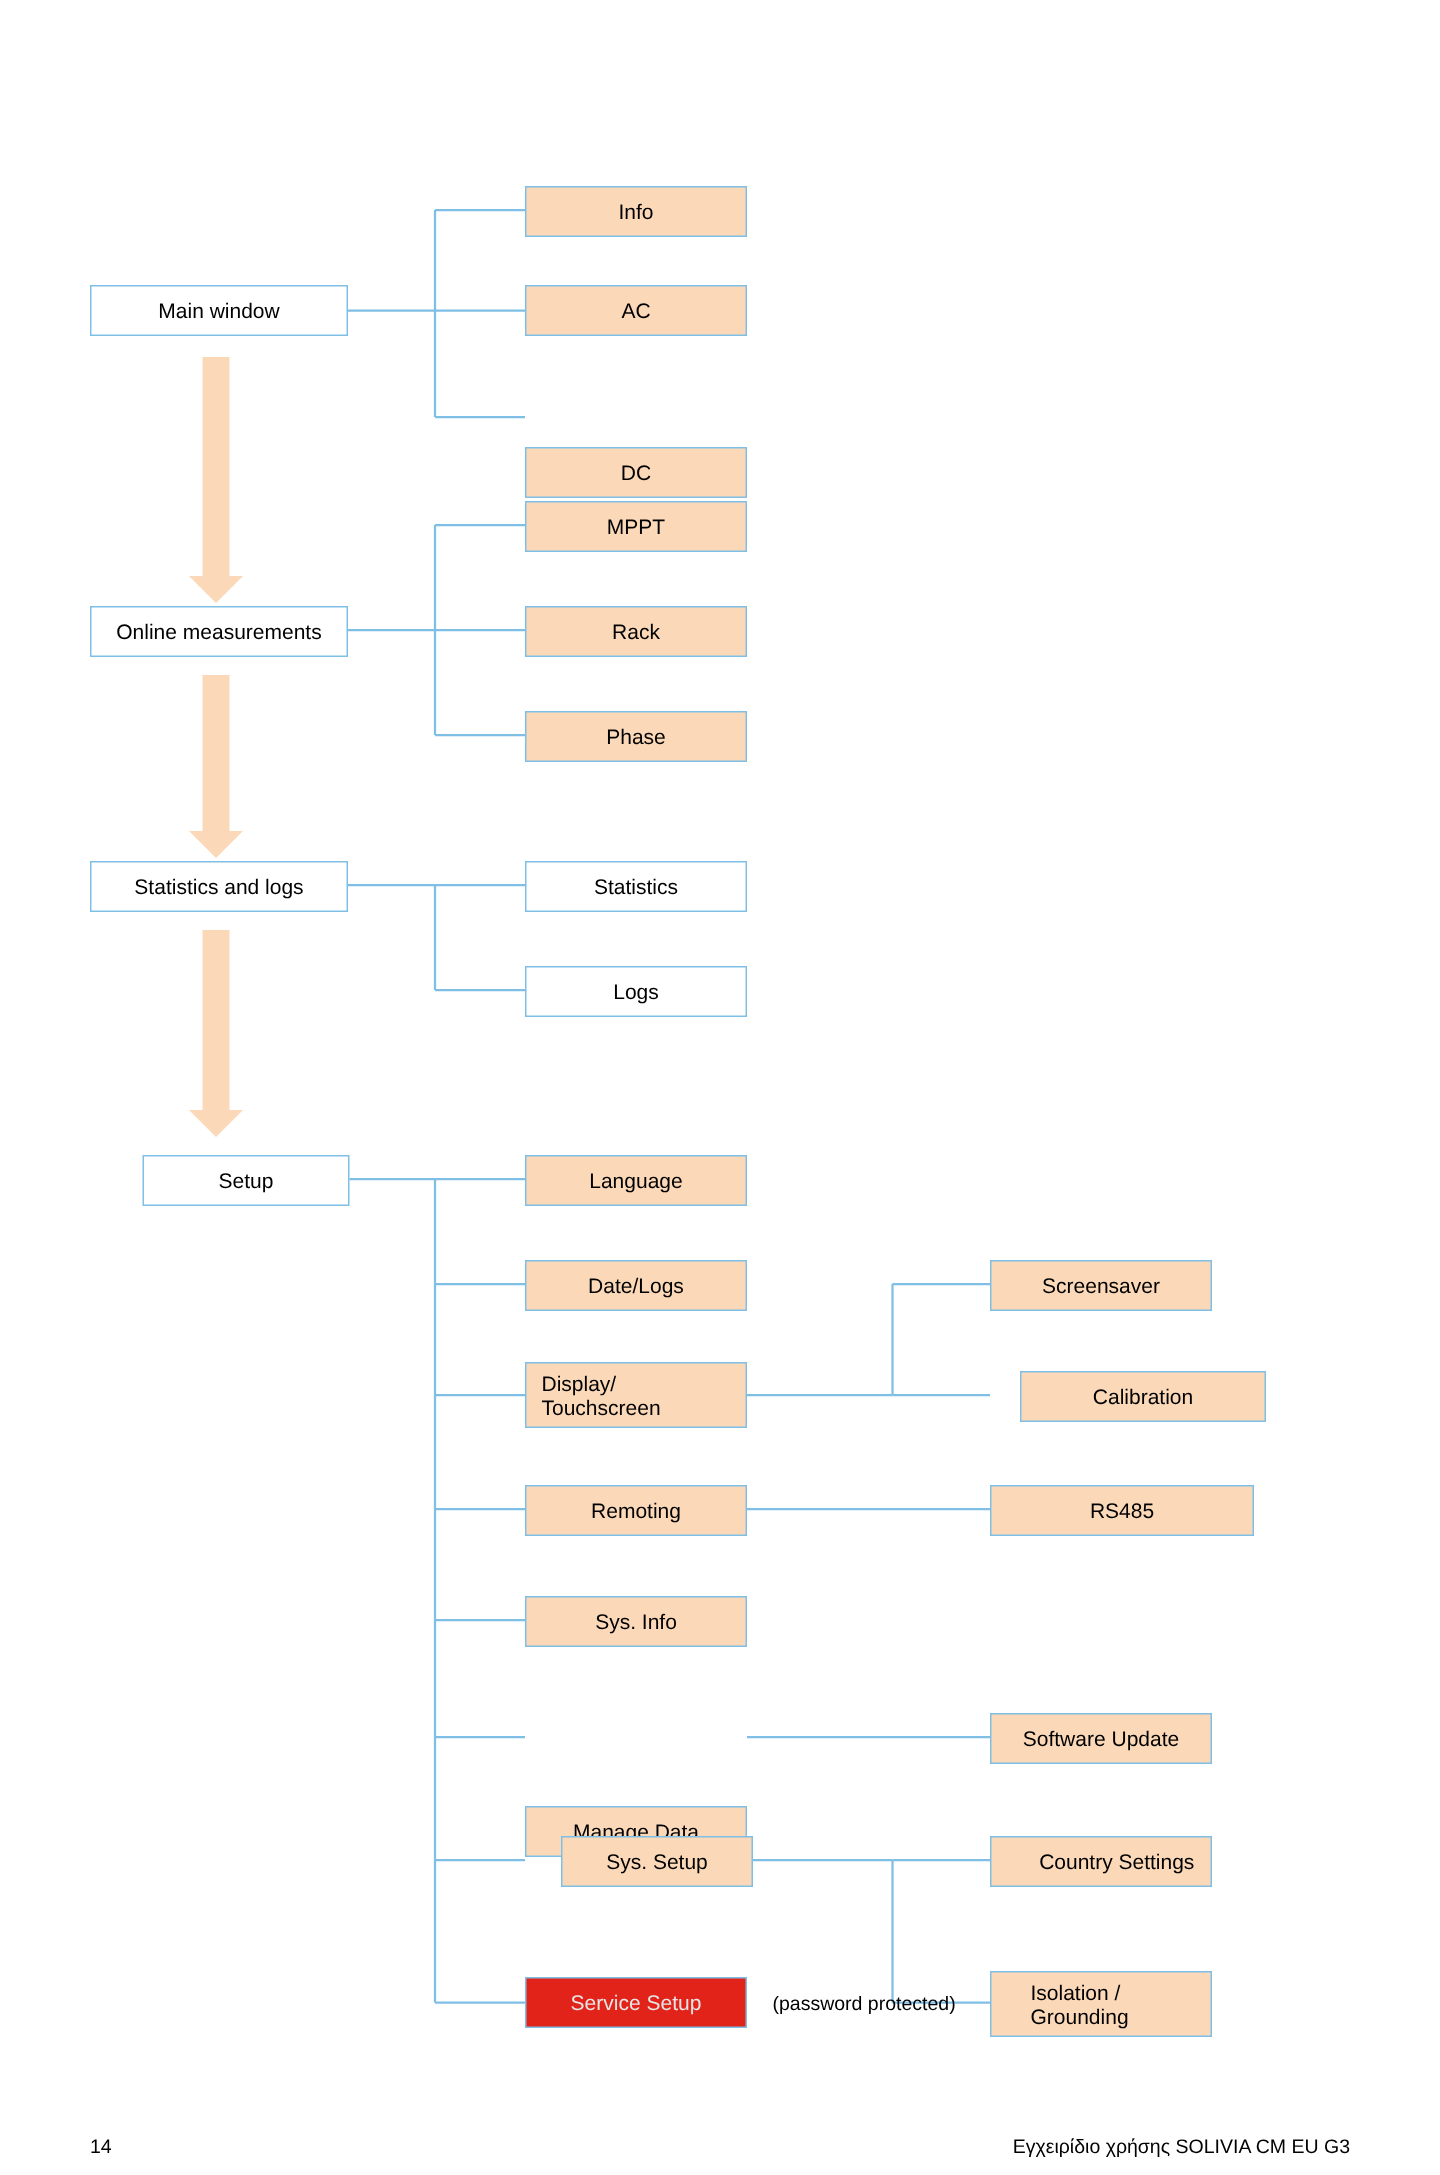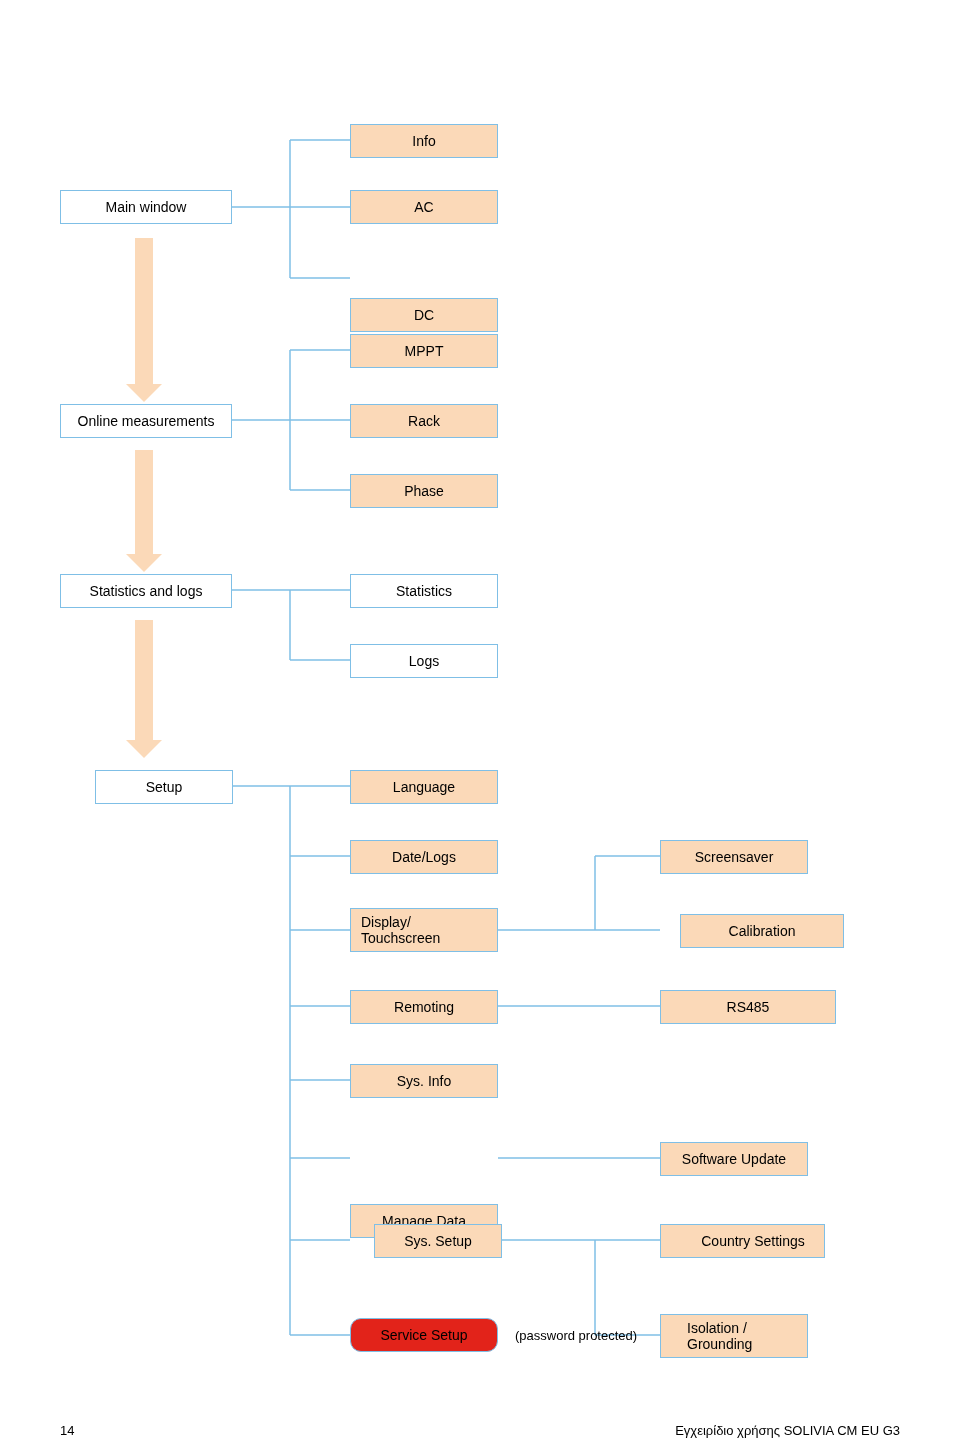"Country Settings" div.box { width: 165px -> 148px }
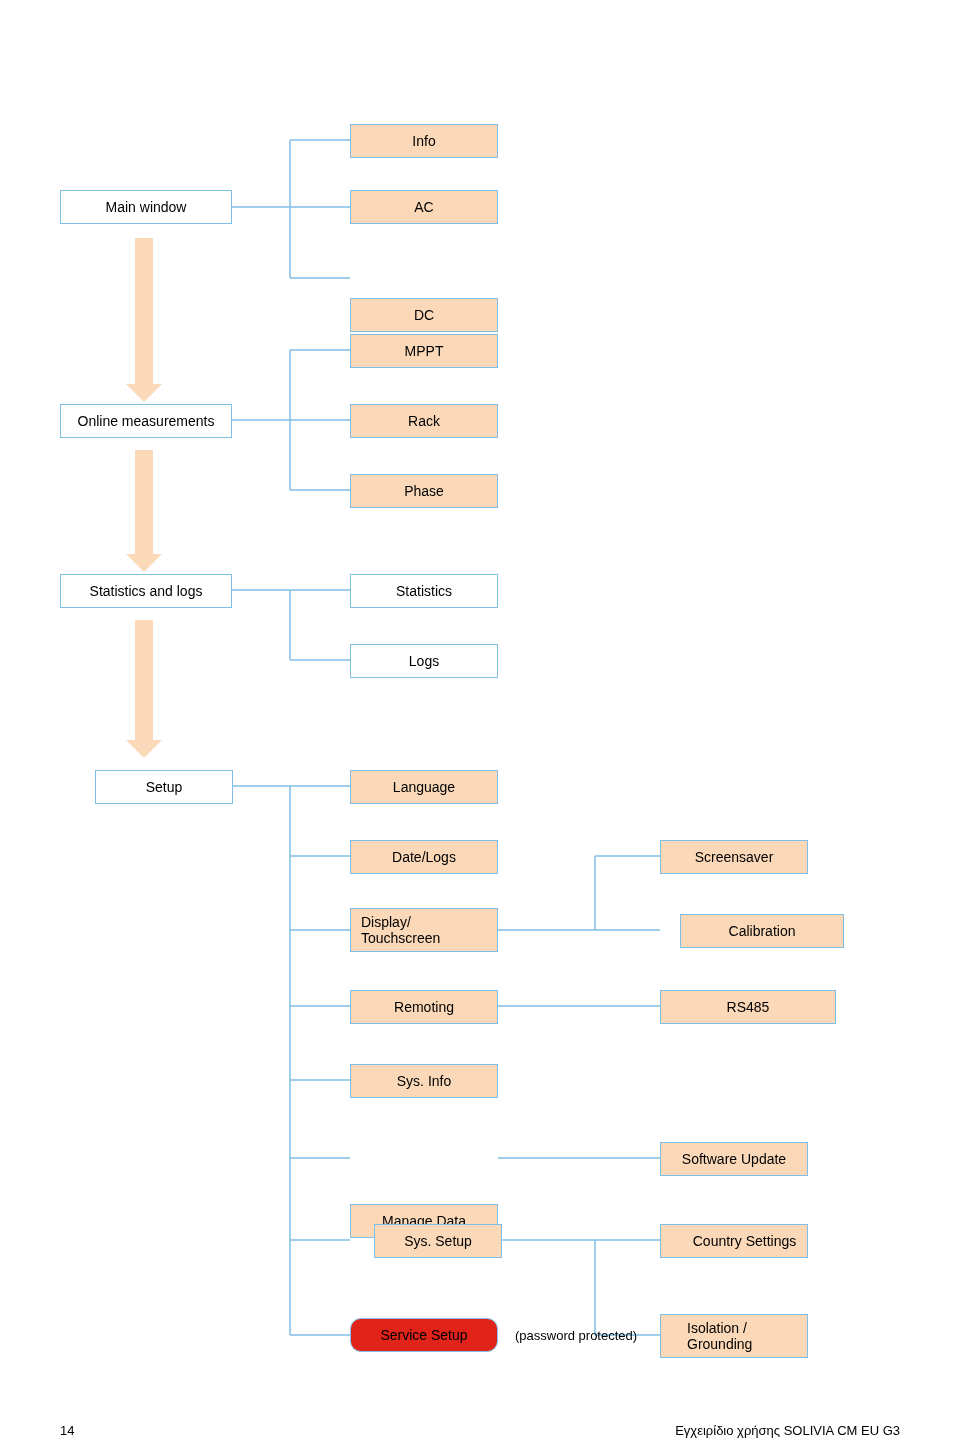"Service Setup" .box.red { border-radius: 11px -> none; color: #000000 -> #e5e5e5 }
